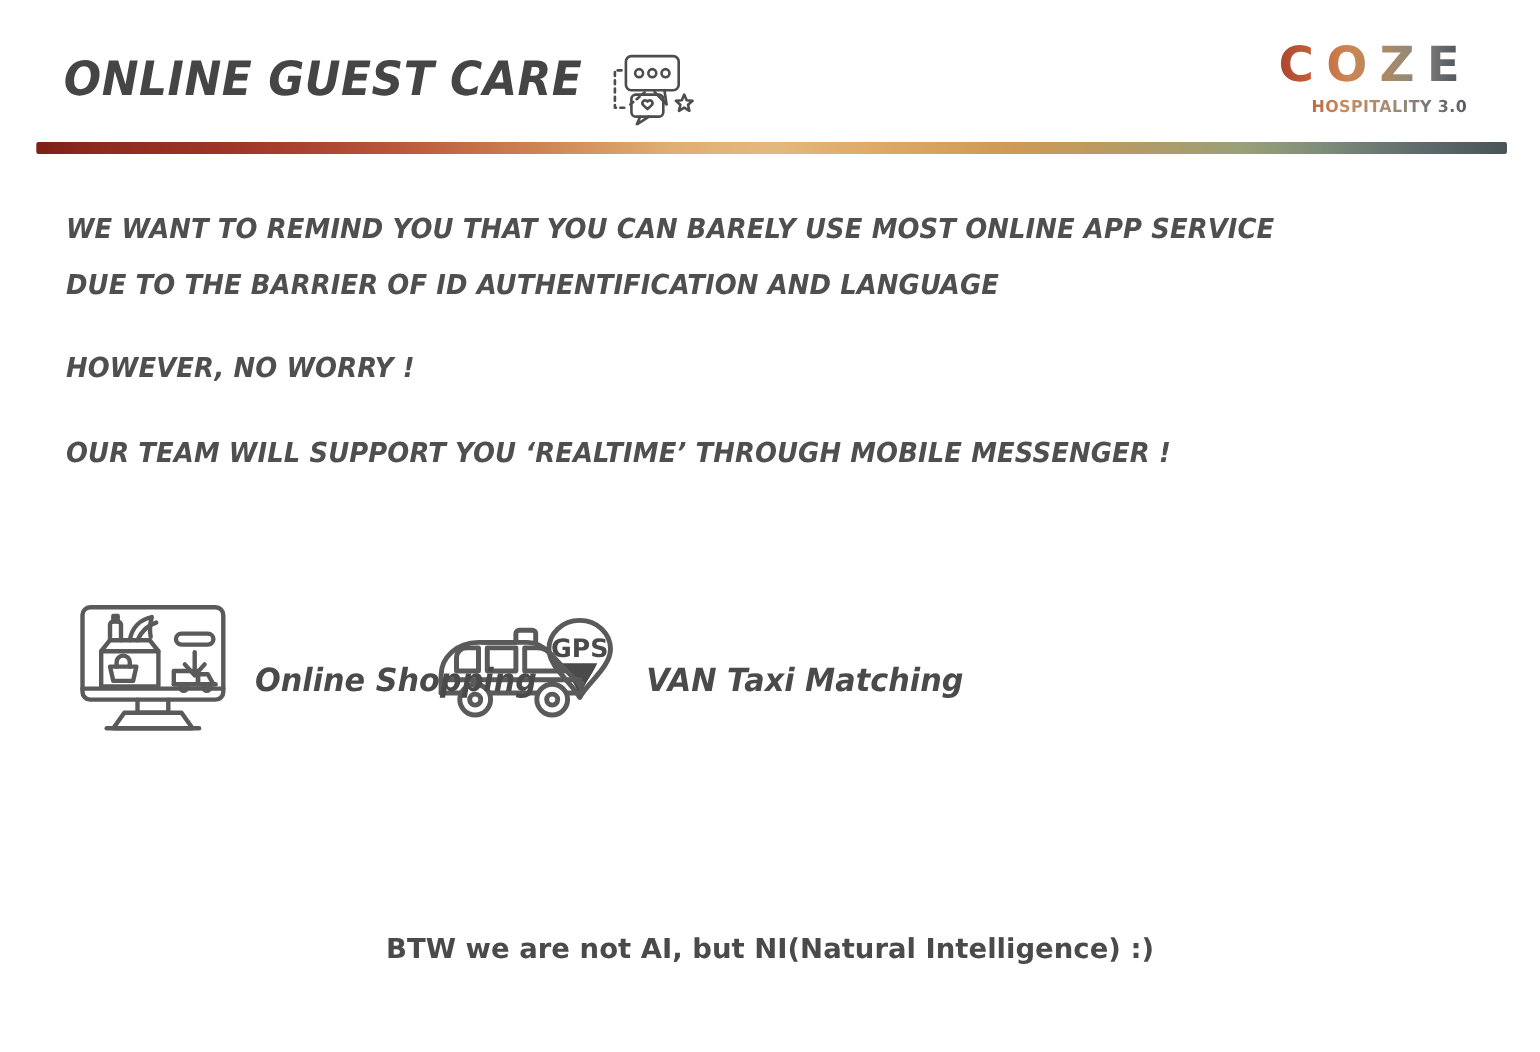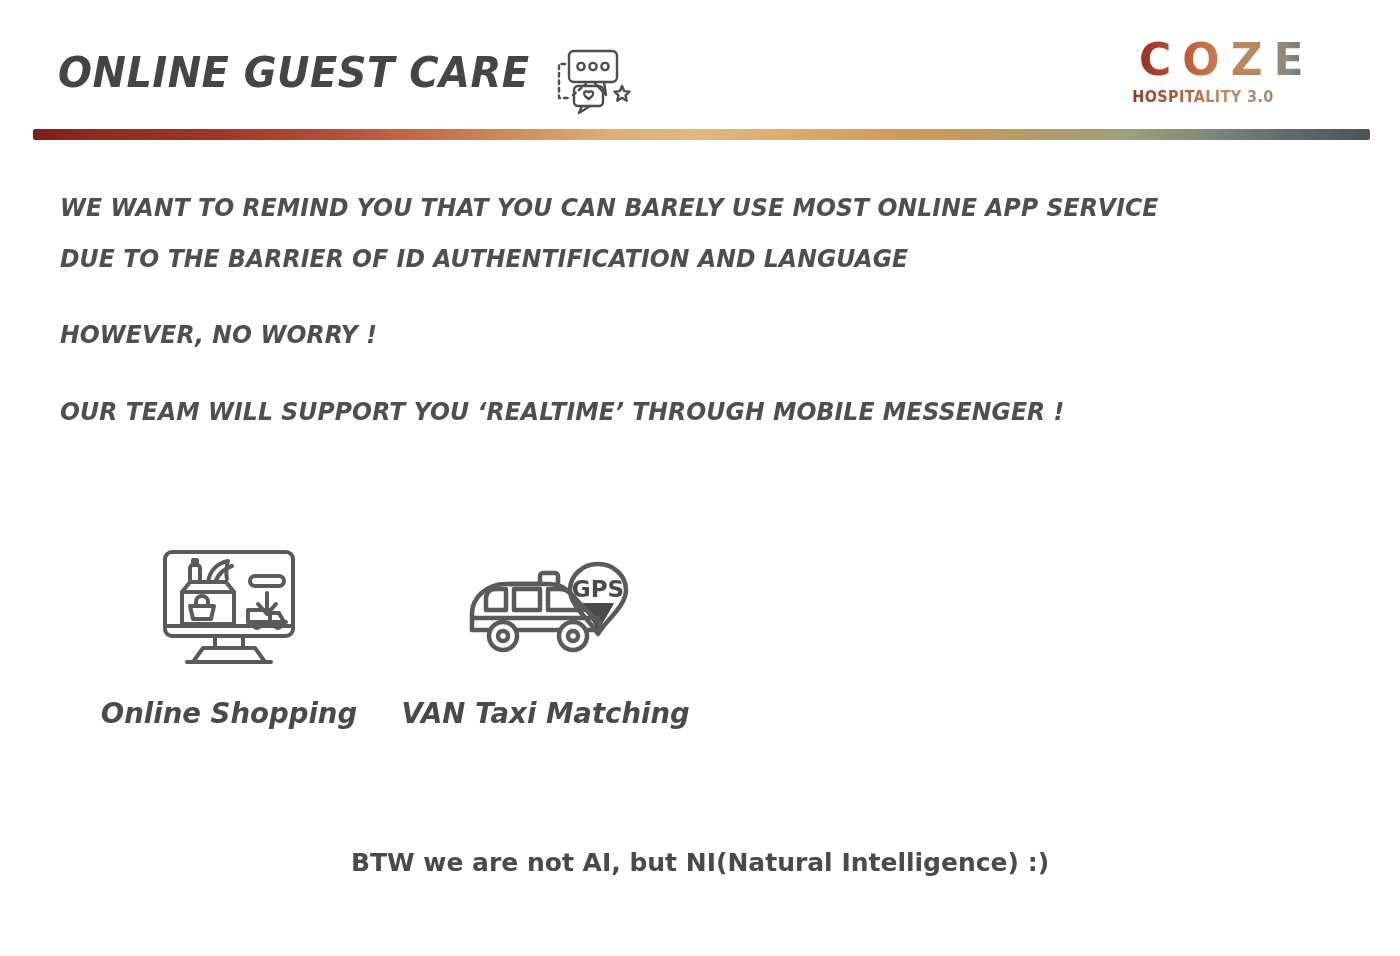"COZE" #brand-logo { text-align: left -> right }
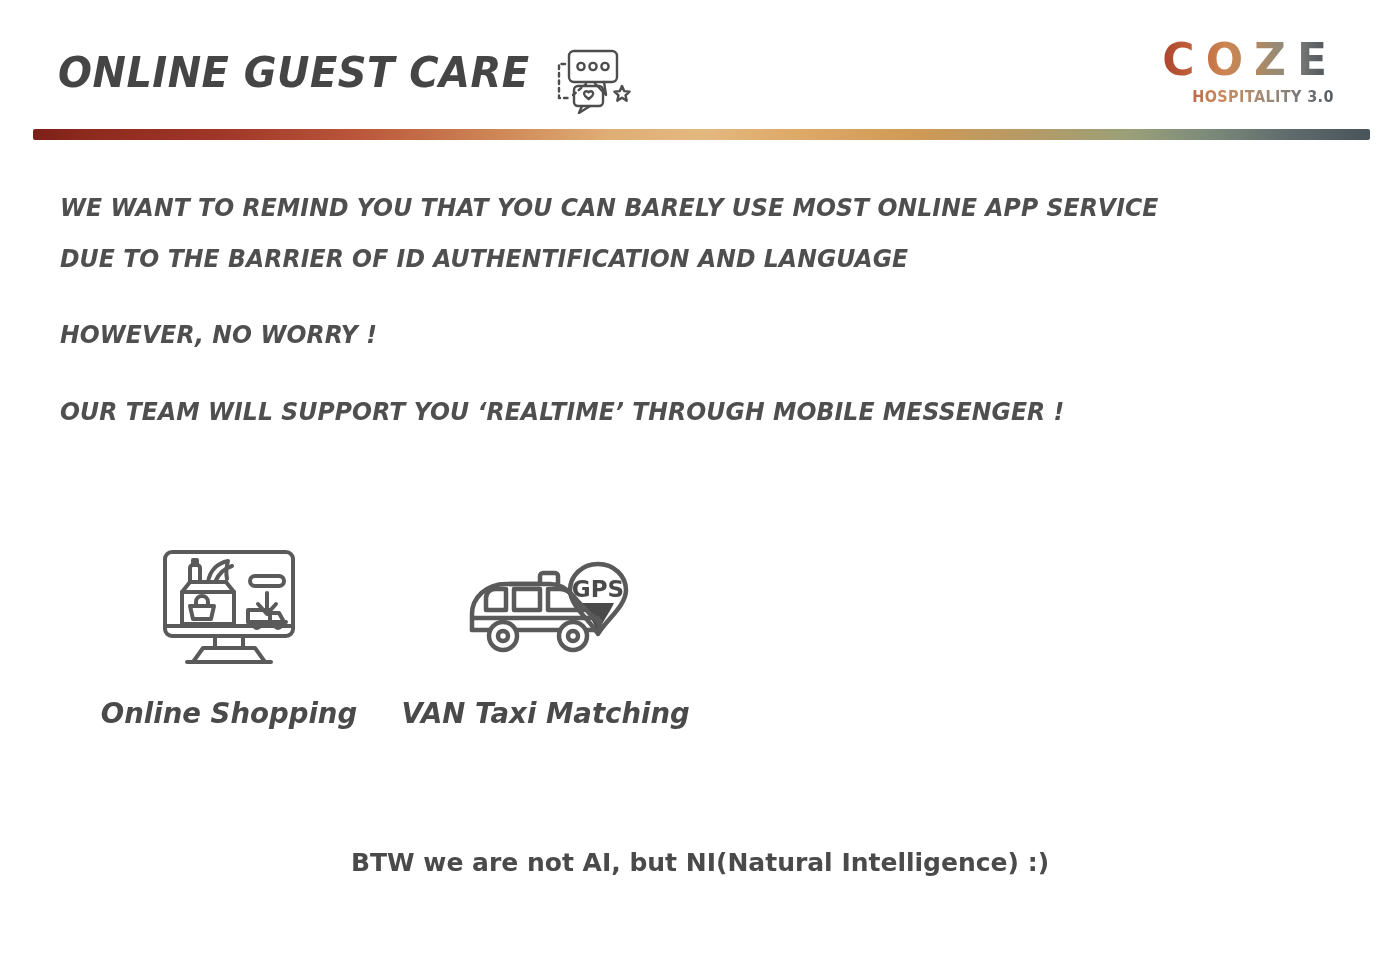"GPS" .service-item { flex-direction: column -> row; gap: none -> 17px }
